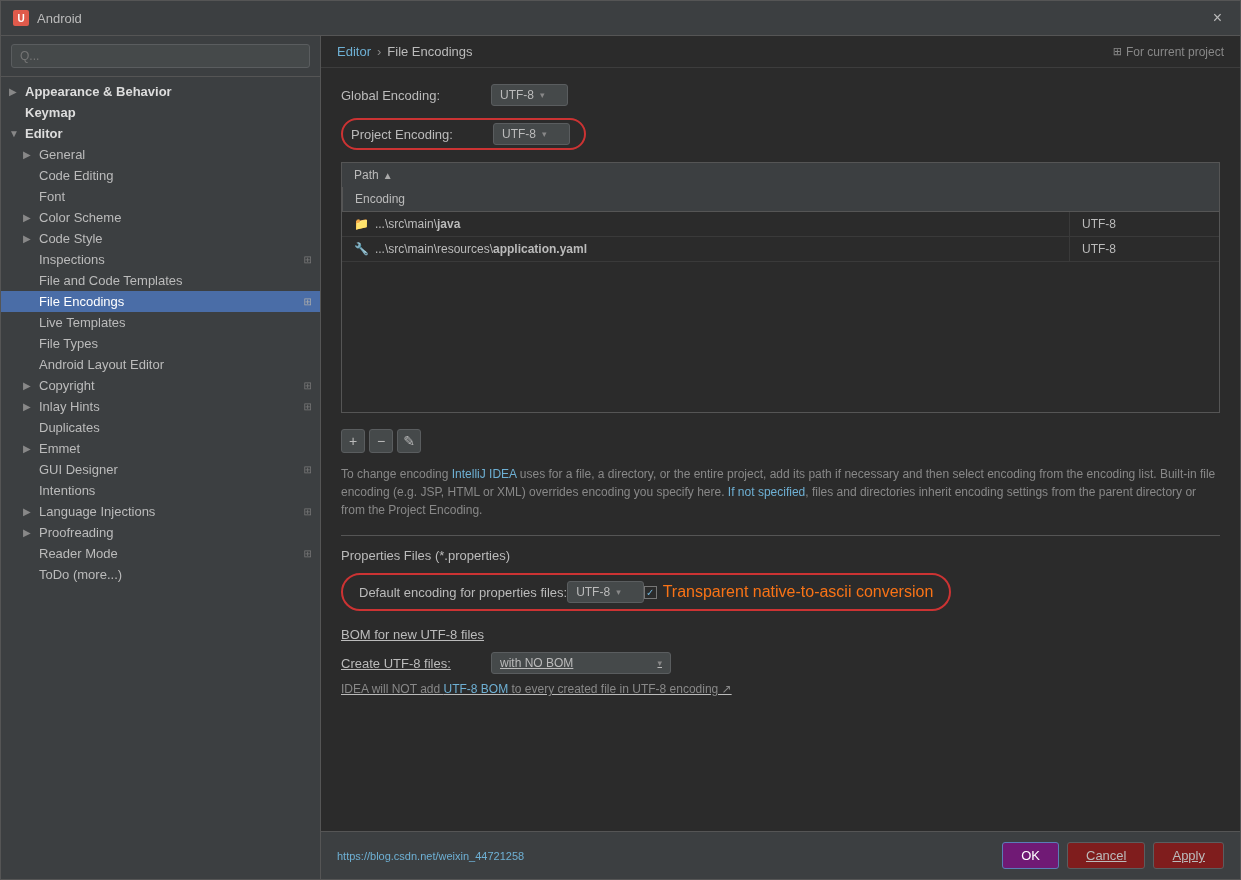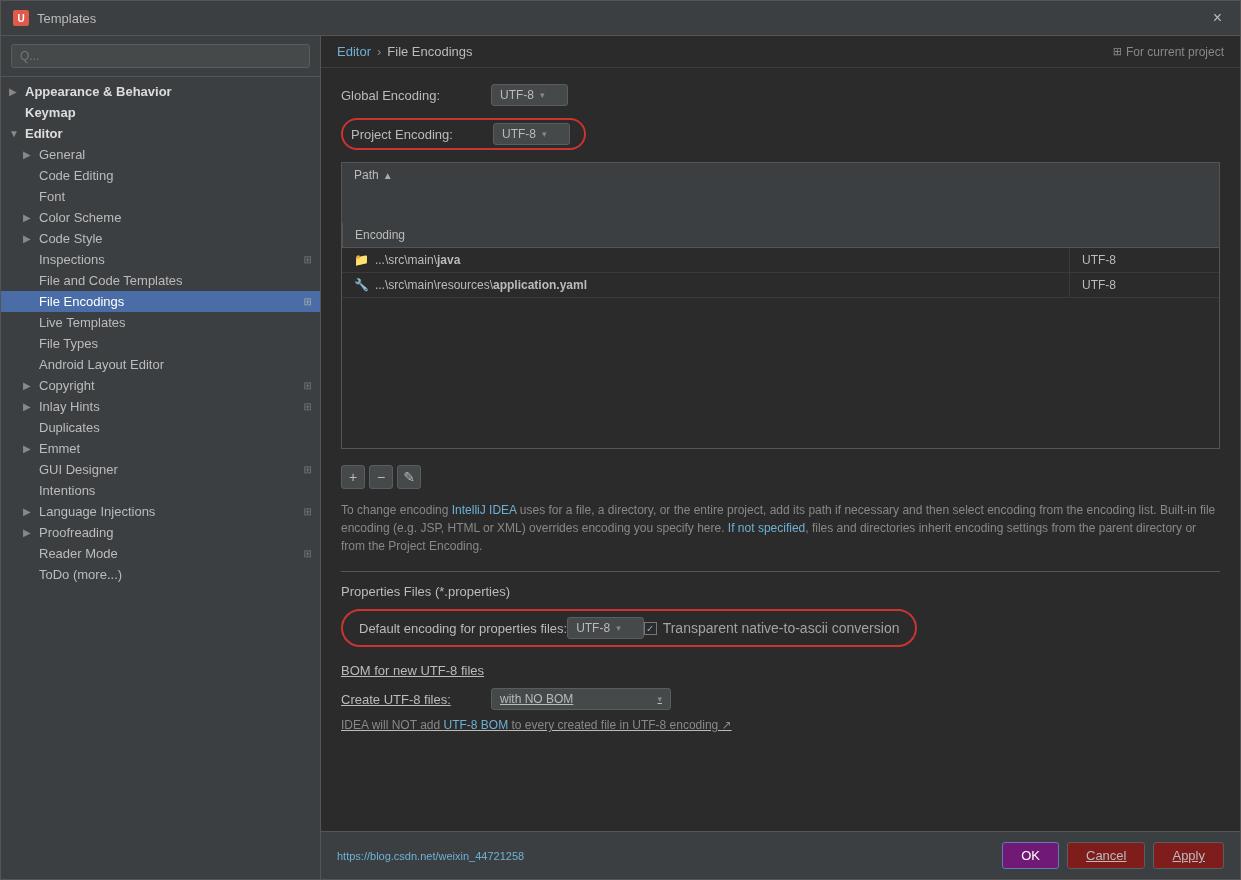"Templates" span.title-bar-text { text: Templates -> Android }
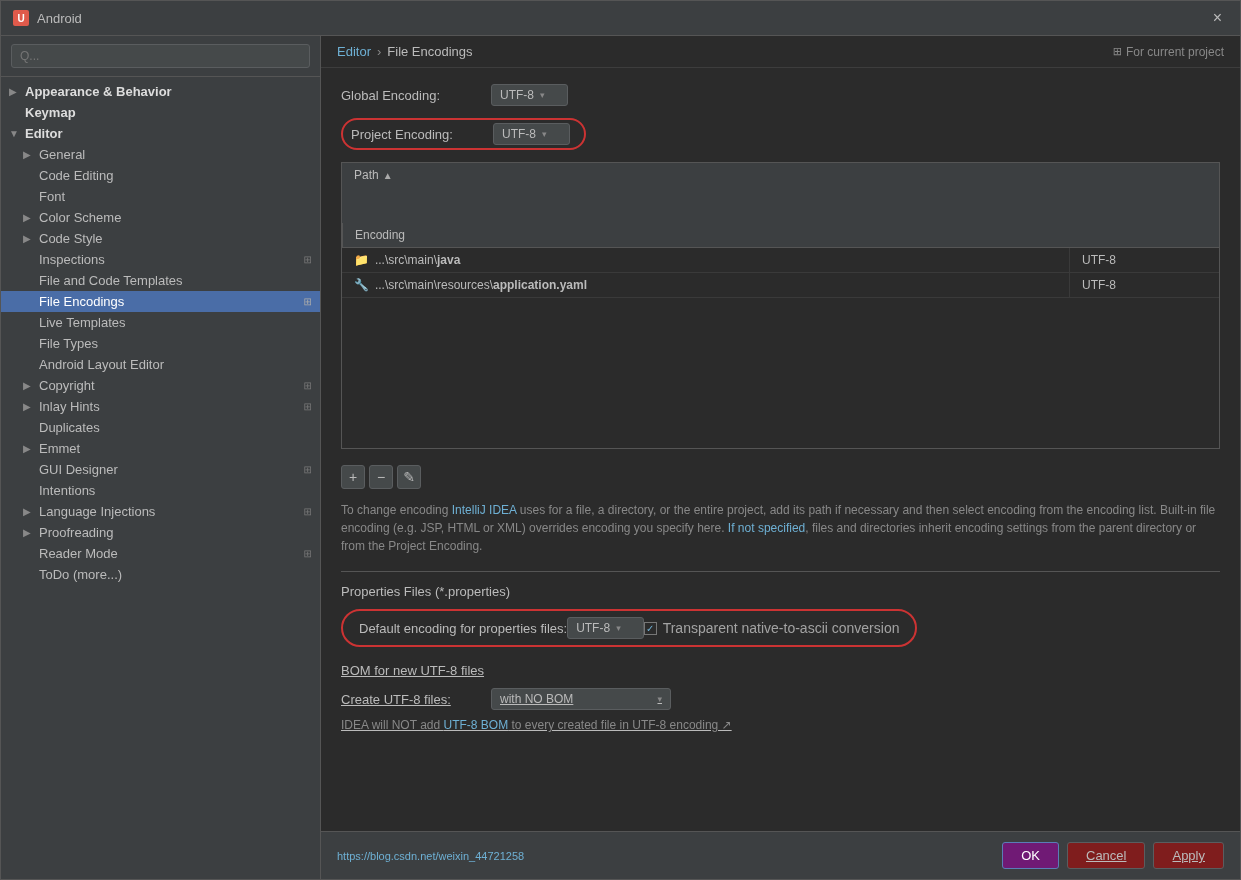"Encoding" .th.enc-col { margin-top: 36px -> none }
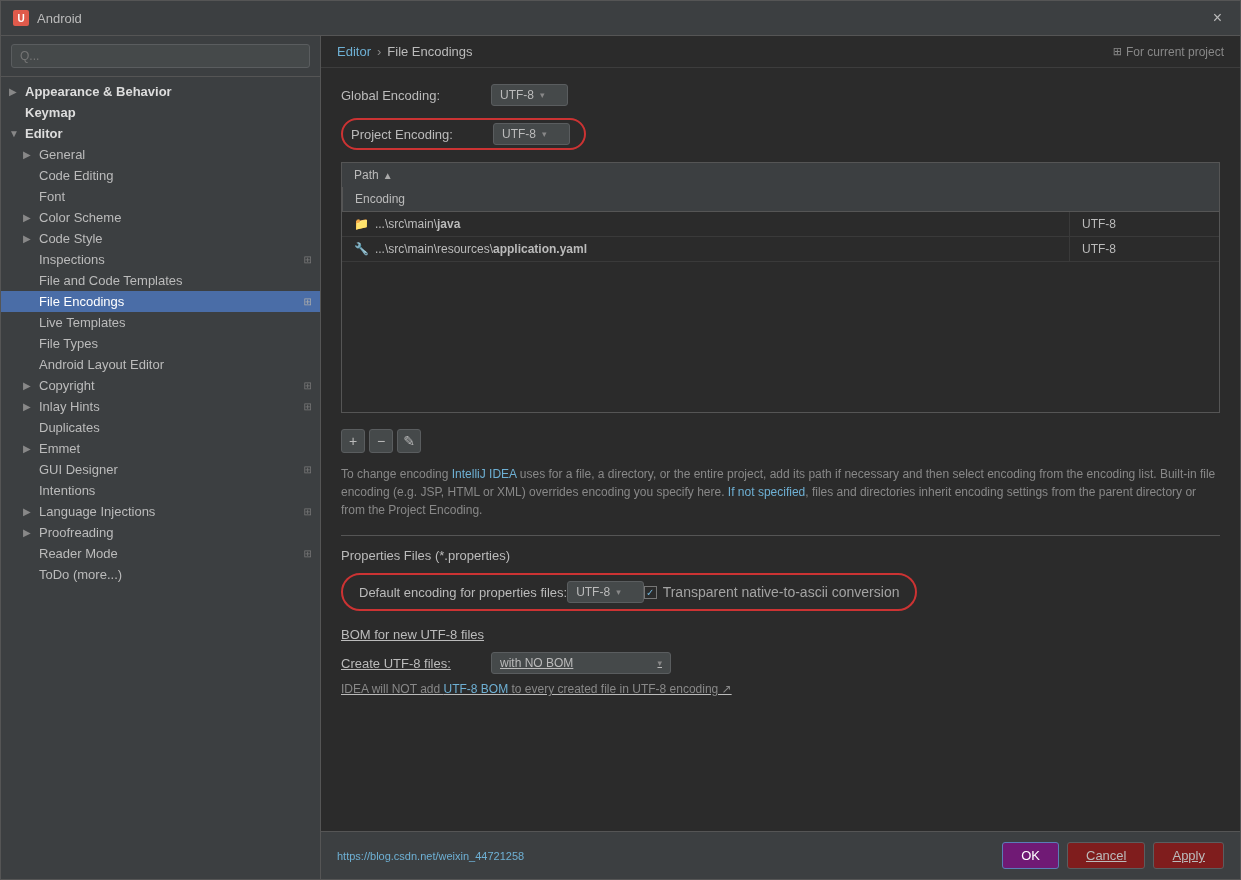"Transparent native-to-ascii conversion" .checkbox-label { color: #a3a3a3 -> #f97316; font-size: 14px -> 16px }
